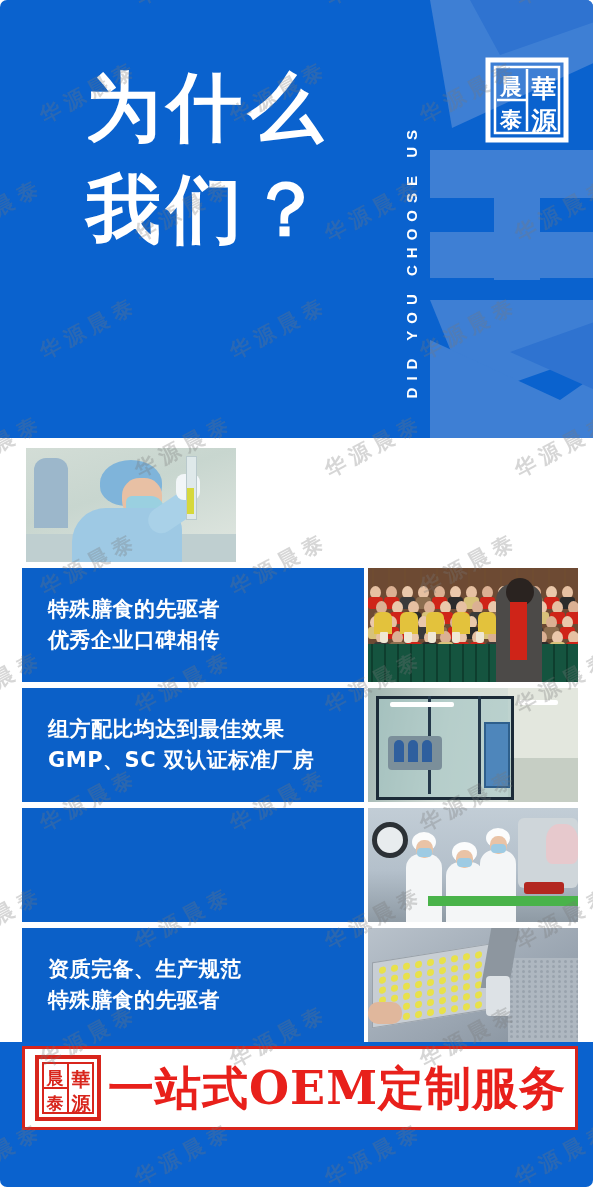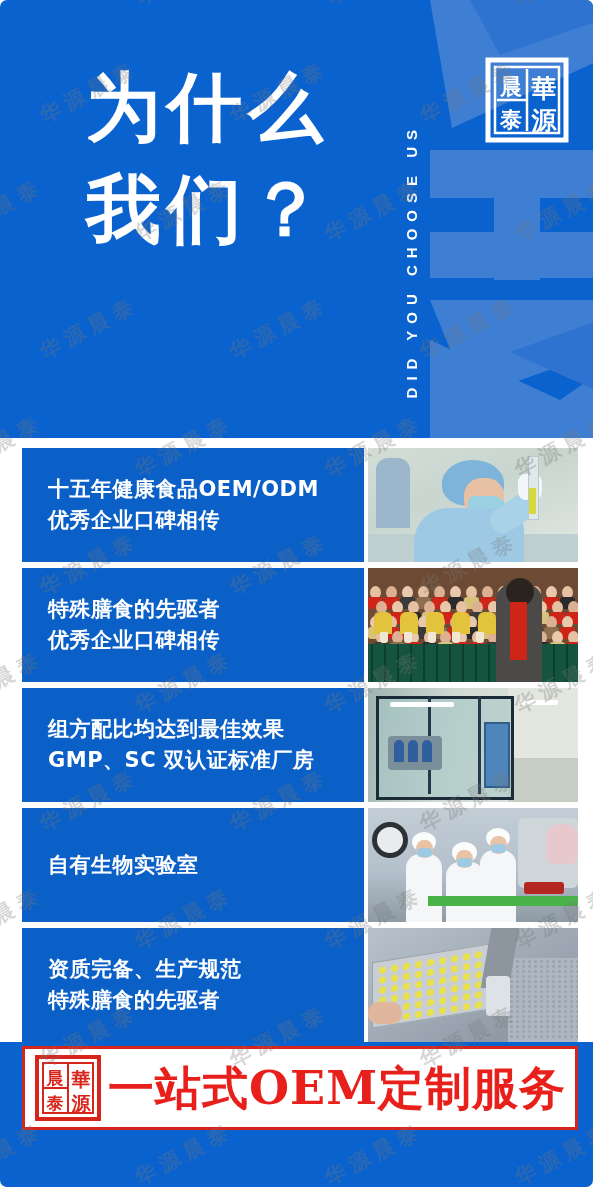"十五年健康食品OEM/ODM" div.card-text { html: <div> <div>十五年健康食品OEM/ODM</div> <div>优秀企业口碑相传</div> </div> -> none }
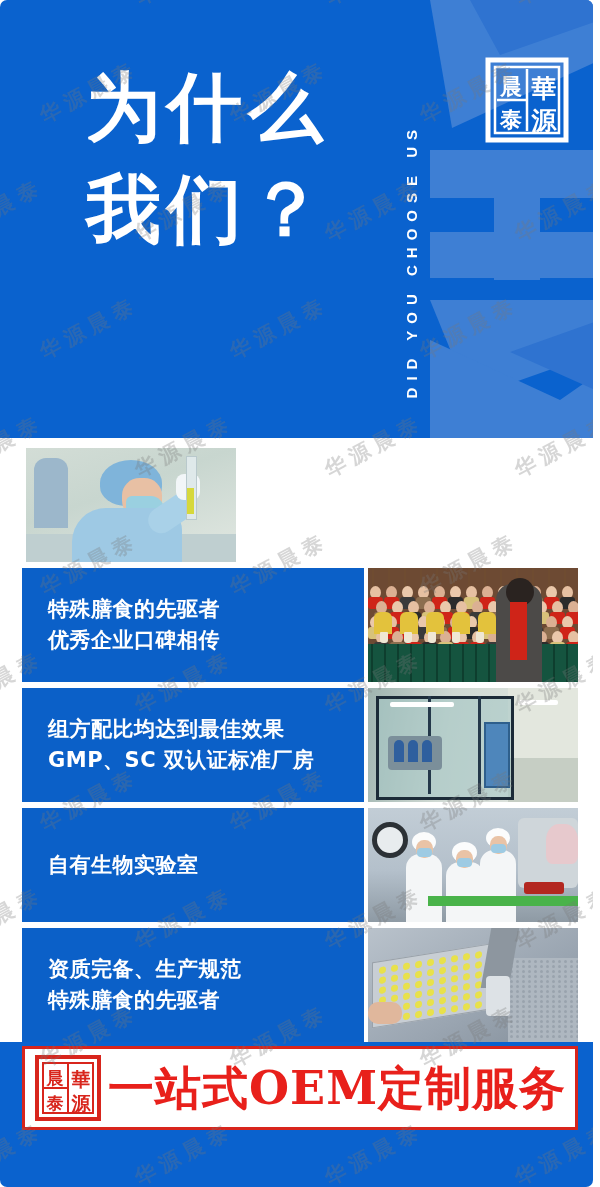"自有生物实验室" div.ln { html: <div>自有生物实验室</div> -> none }
